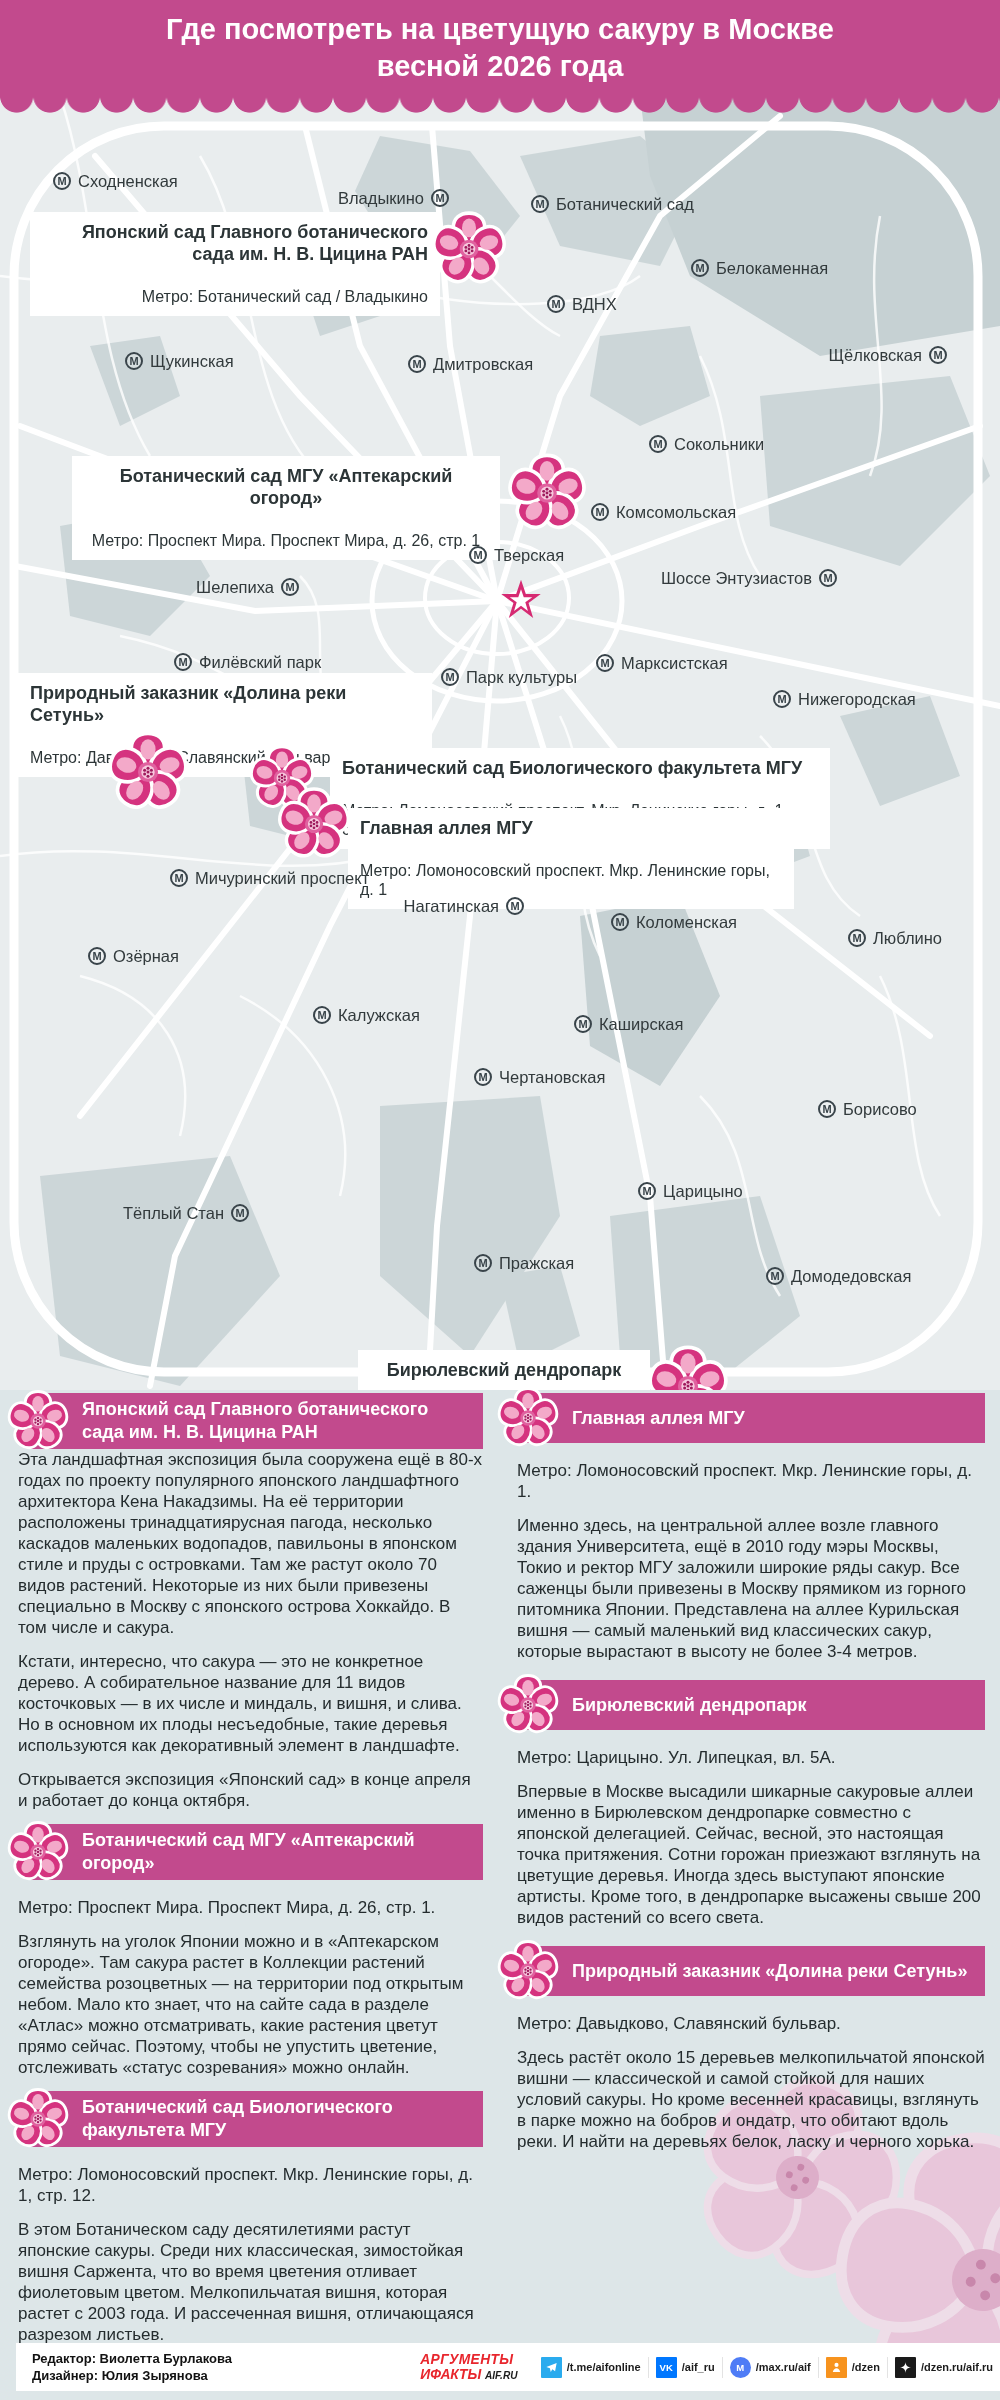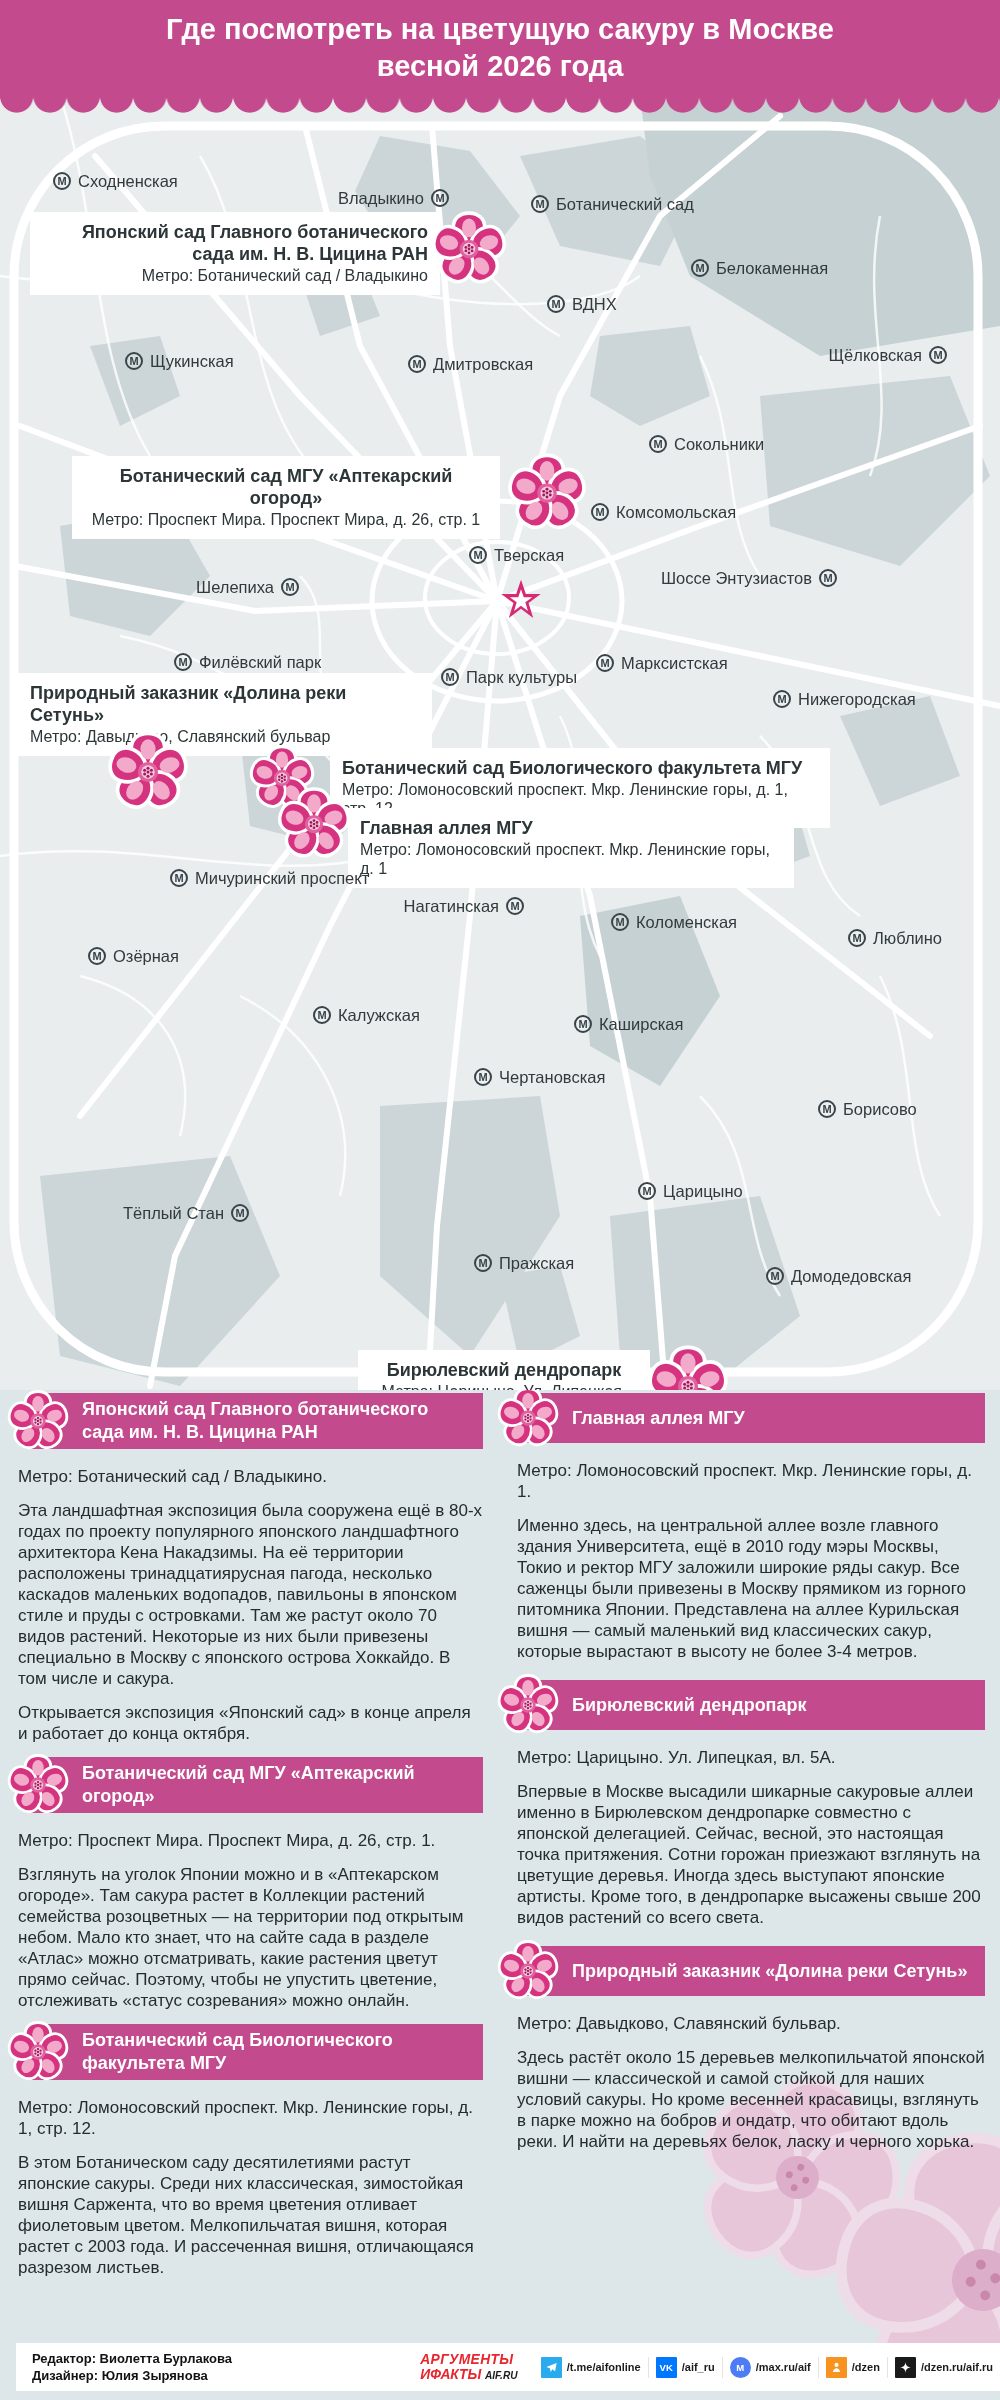"Метро: Ботанический сад / Владыкино" .mb-metro { margin-top: 1px -> 22px }
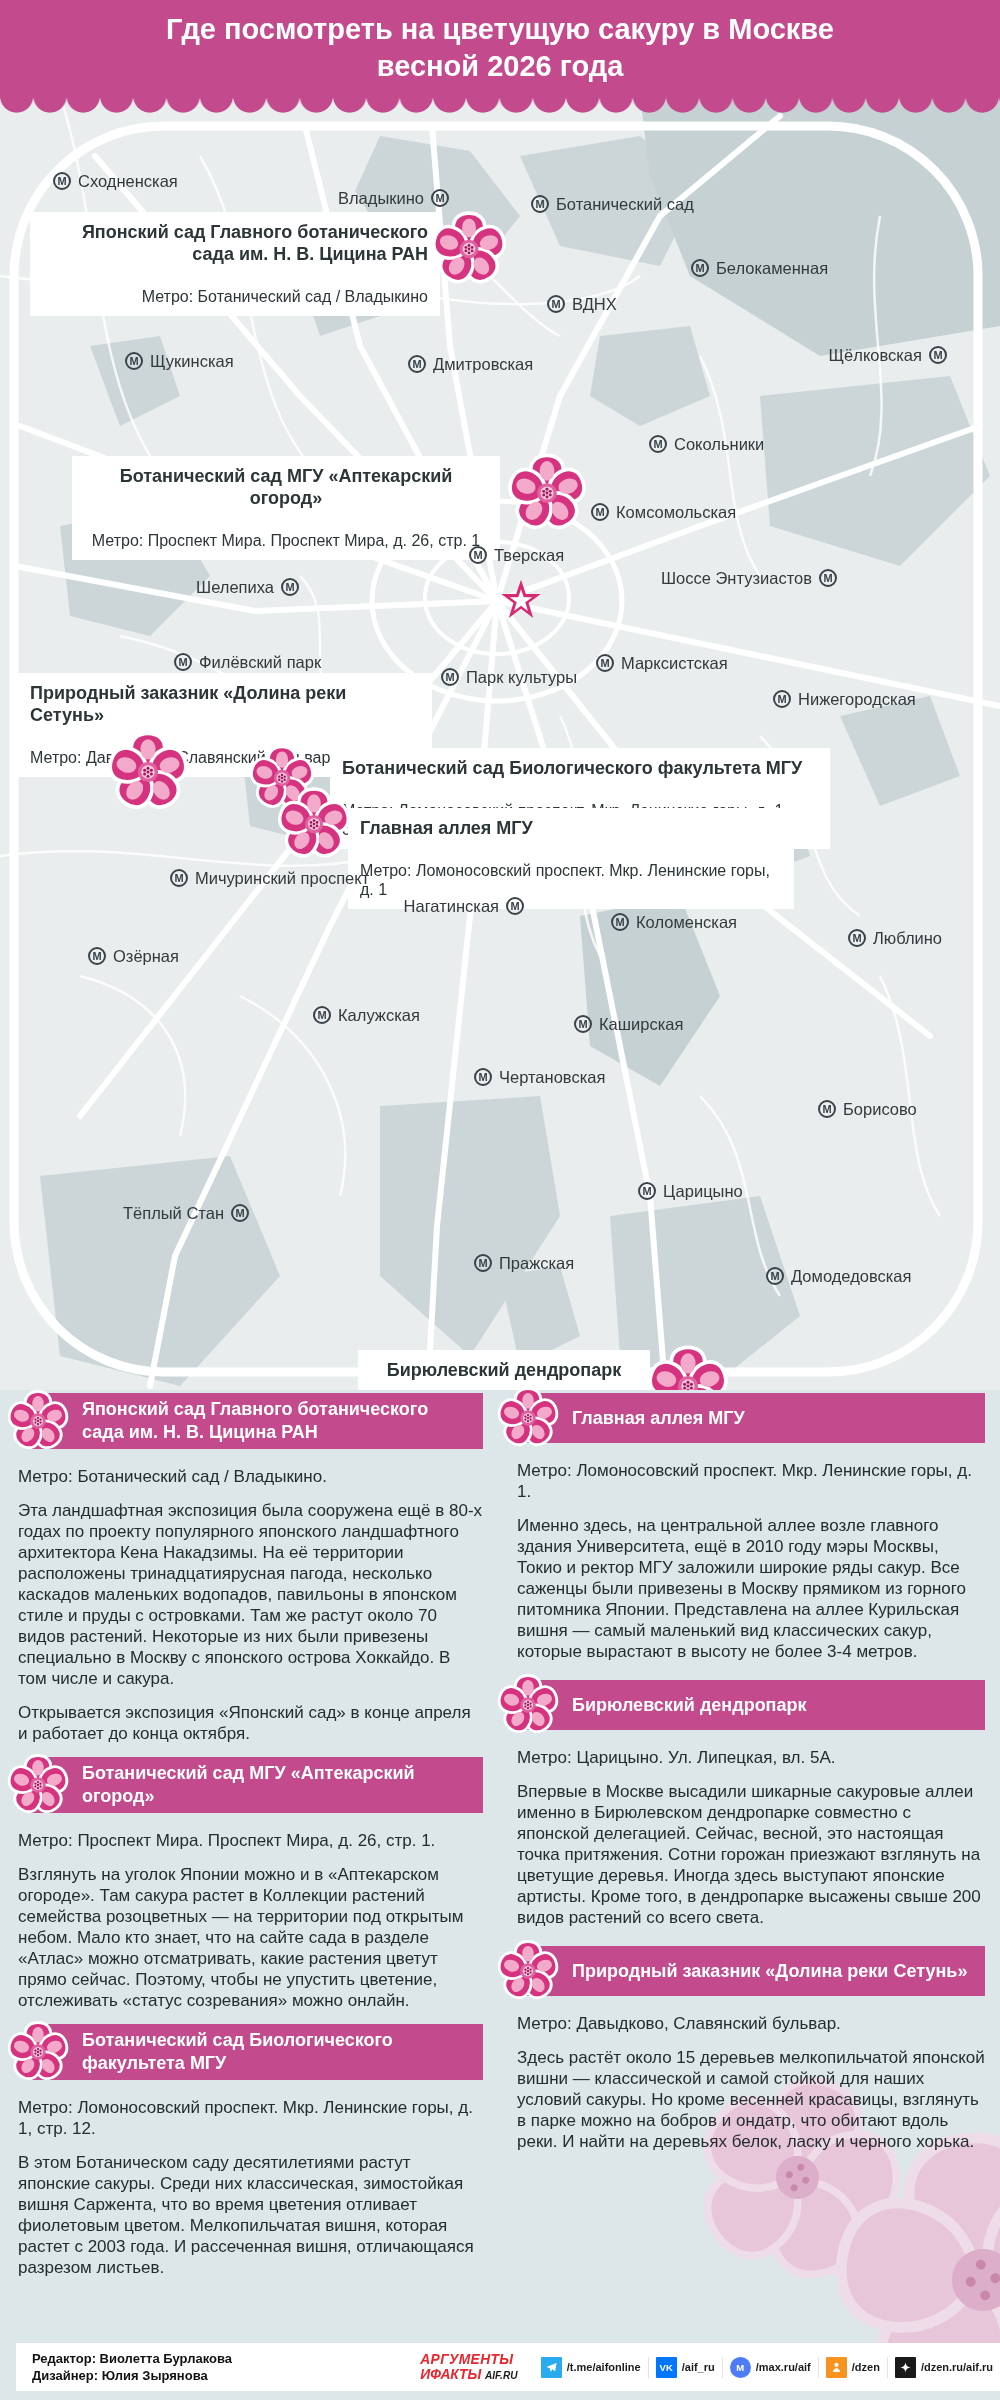"Метро: Ботанический сад / Владыкино." p.sec-metro { html: <p>Метро: Ботанический сад / Владыкино.</p> -> none }
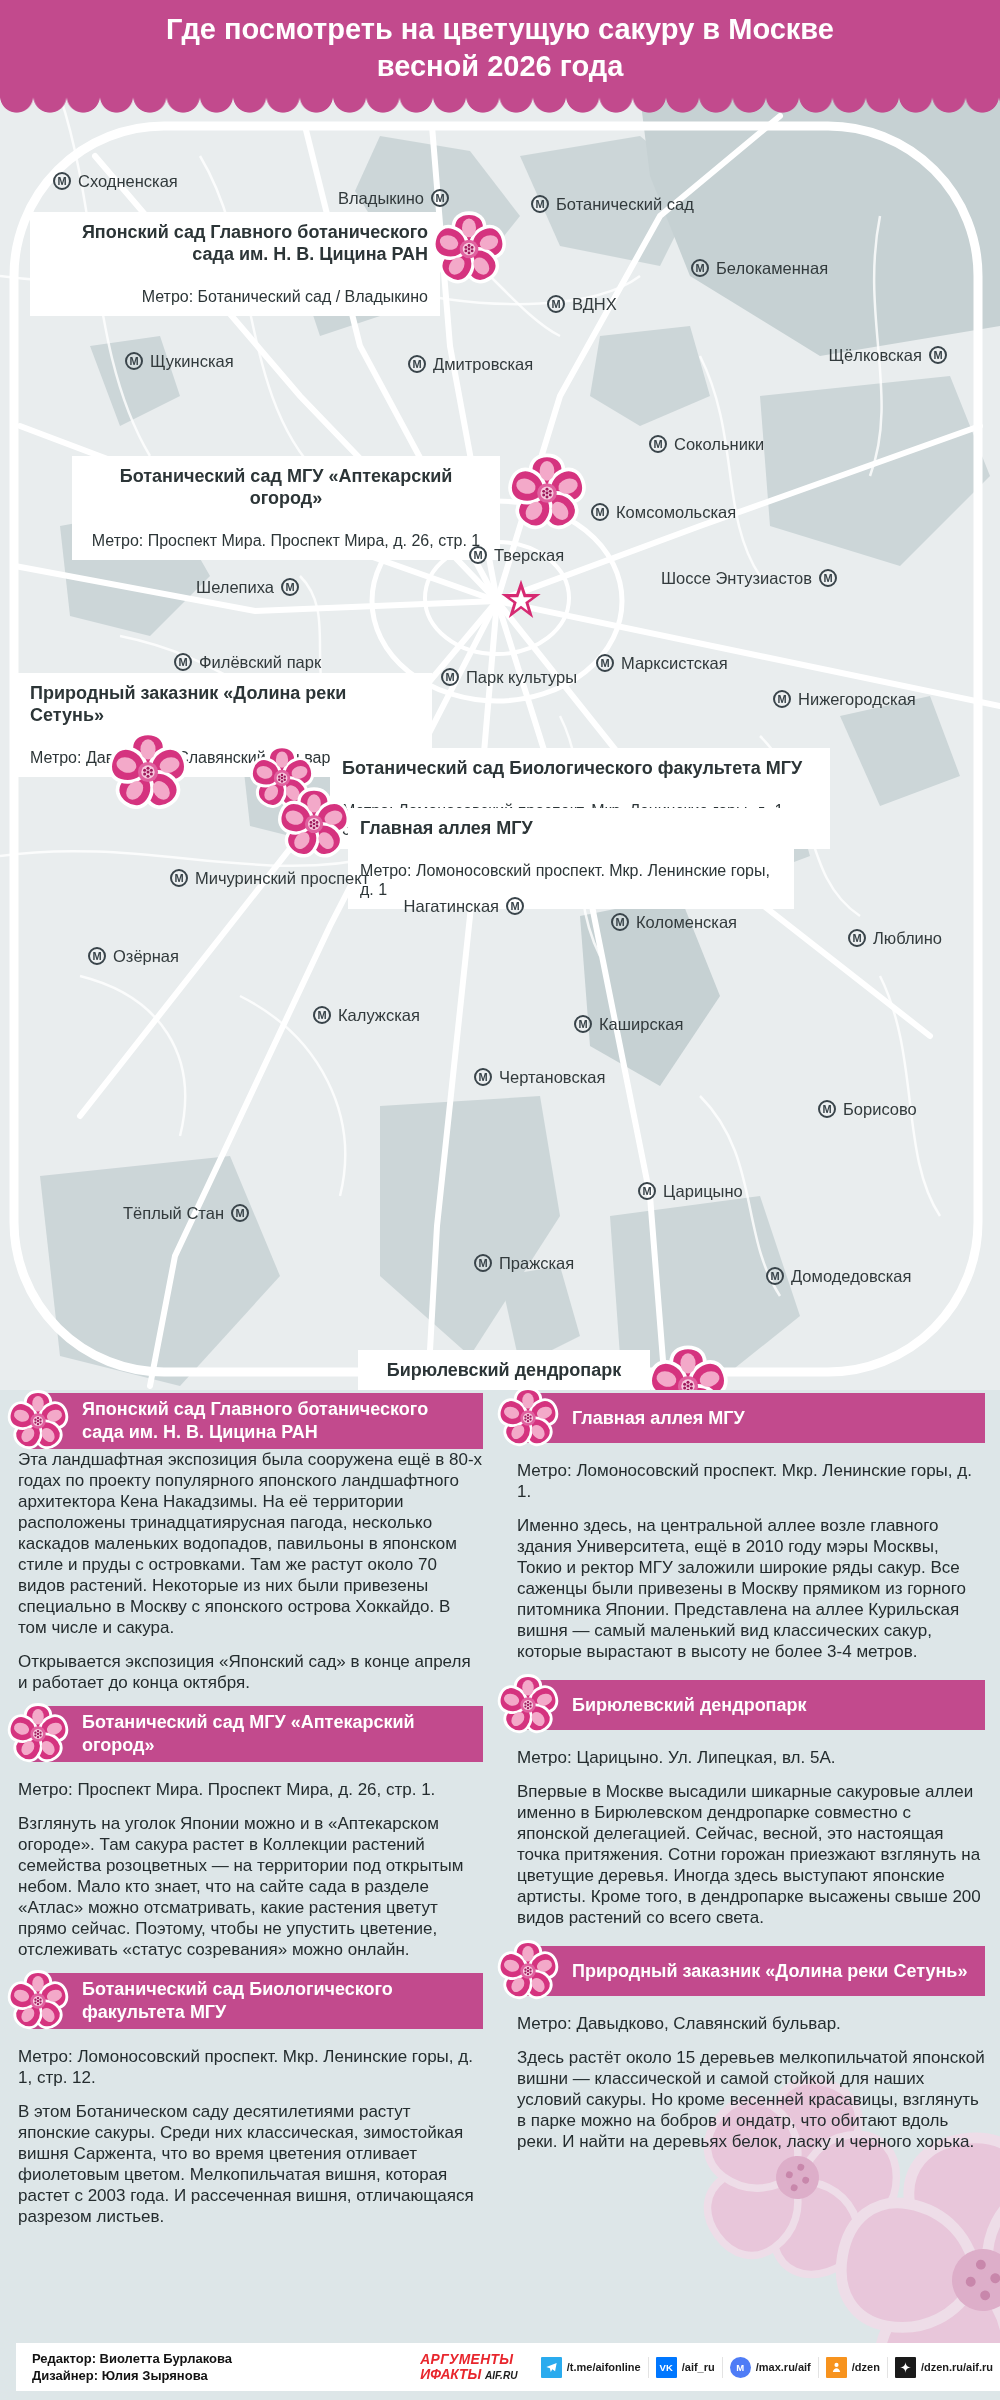"Кстати, интересно, что сакура —" p.sec-p { html: none -> <p>Кстати, интересно, что сакура — это не конкретное дерево. А собирательное название для 11 видов косточковых — в их числе и миндаль, и вишня, и слива. Но в основном их плоды несъедобные, такие деревья используются как декоративный элемент в ландшафте.</p> }
